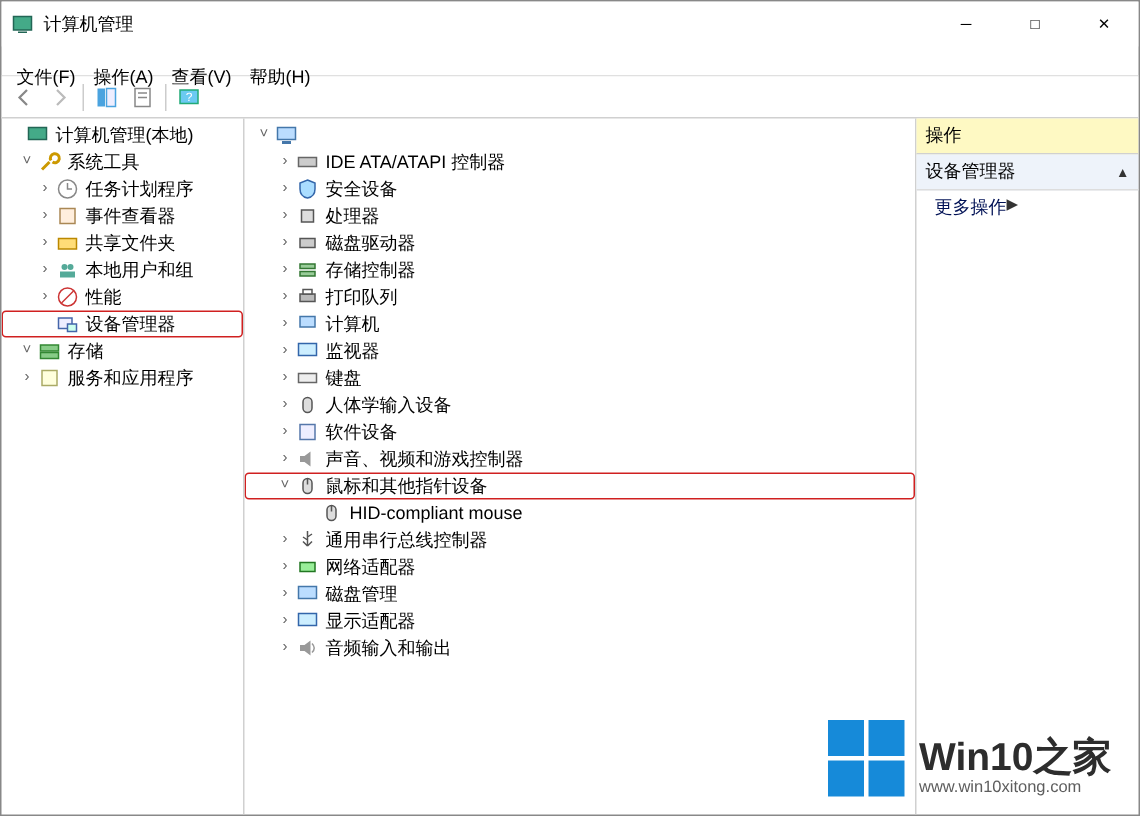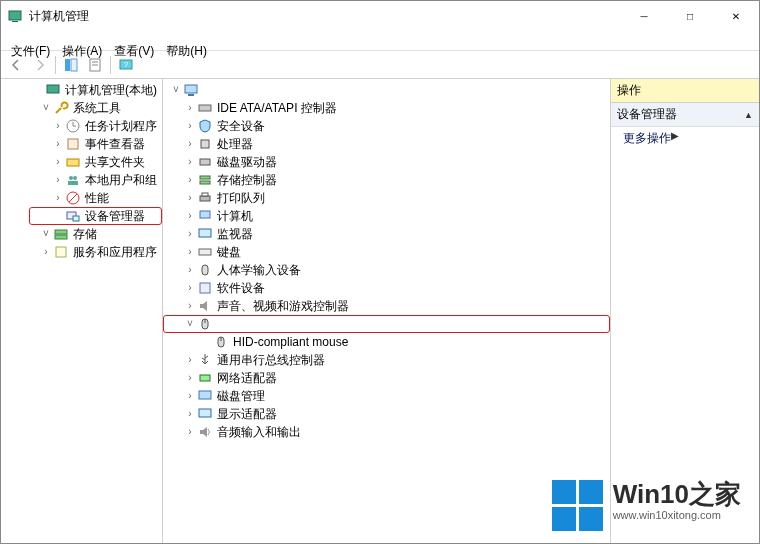"计算机管理(本地)" .left-pane { padding-left: 28px -> none }
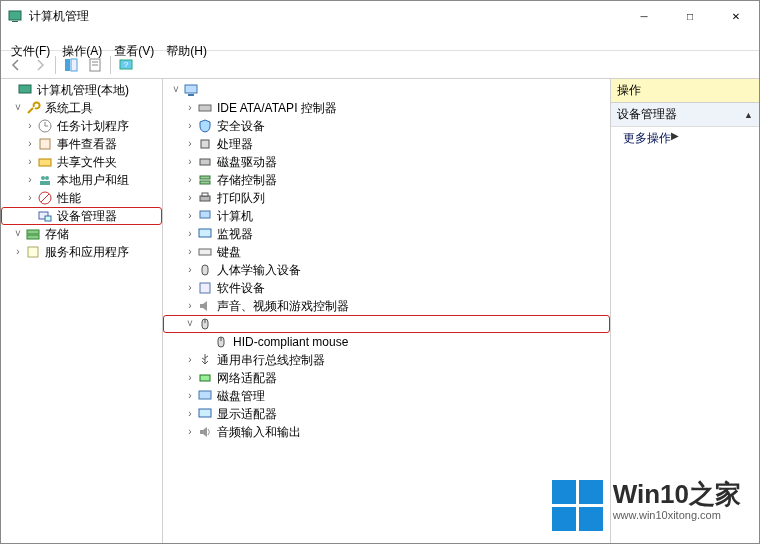"鼠标和其他指针设备" span.label { html: none -> <span>鼠标和其他指针设备</span> }
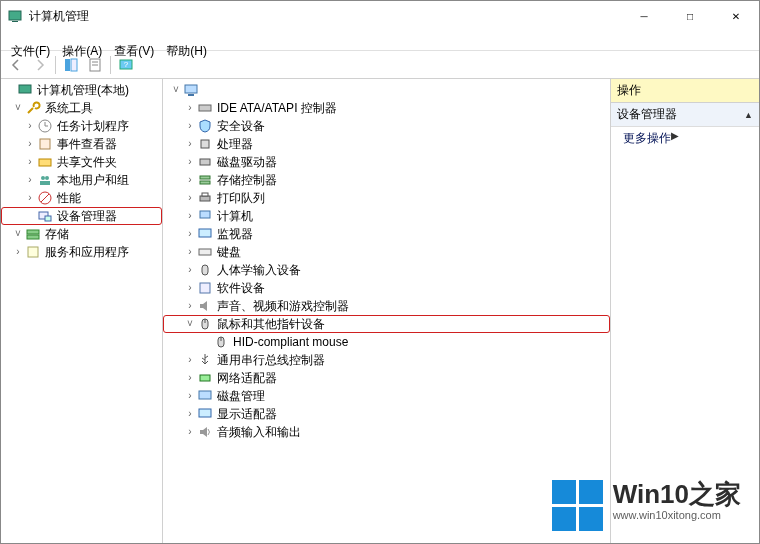"Win10之家" .watermark { align-items: flex-start -> flex-end }
